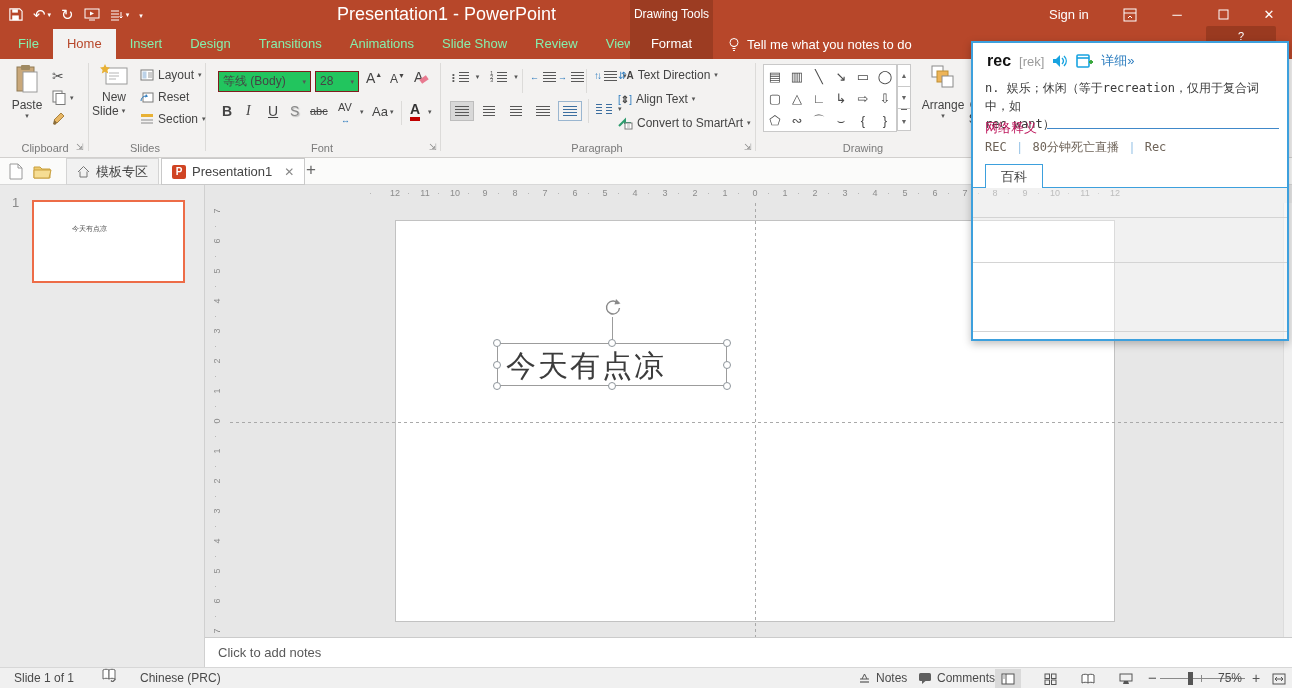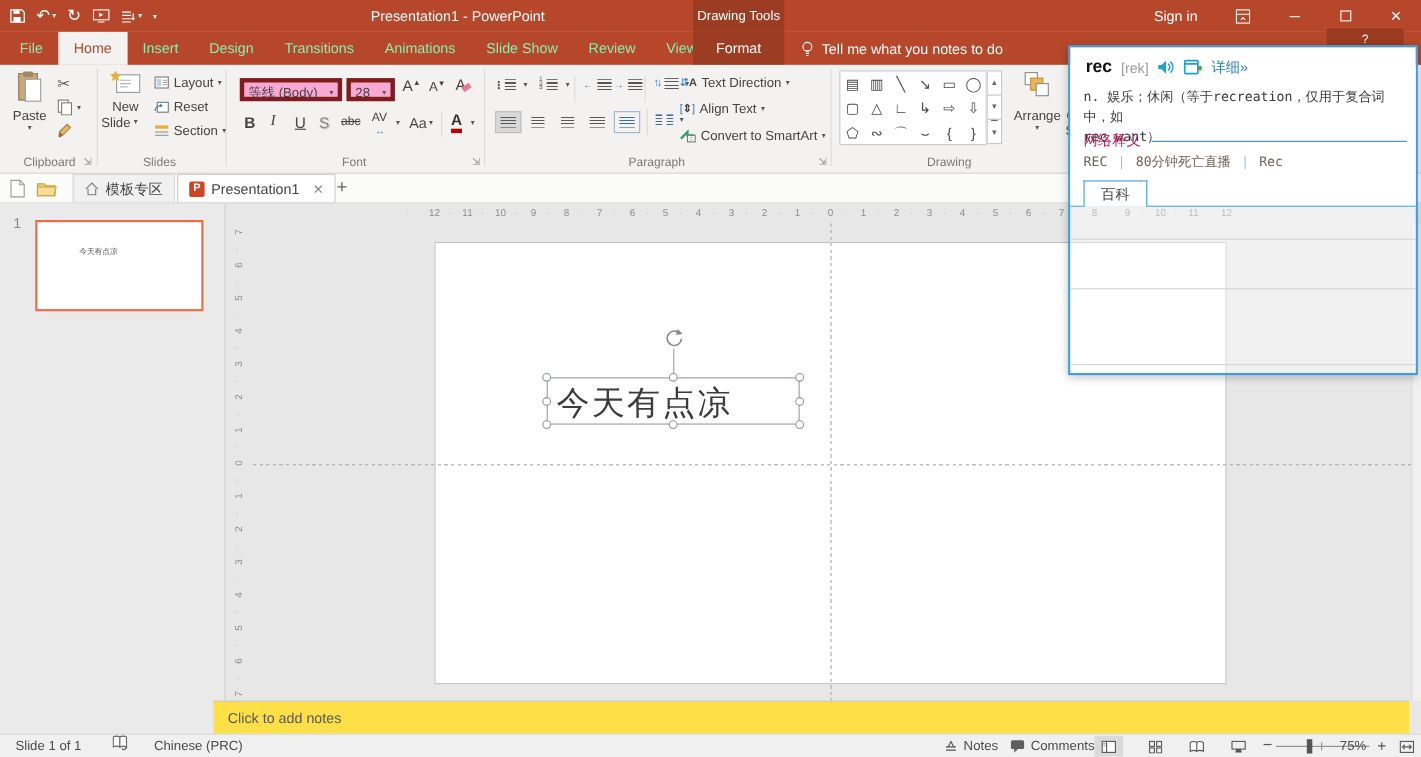"Presentation1 - PowerPoint" #title-text { font-size: 13px -> 18px }
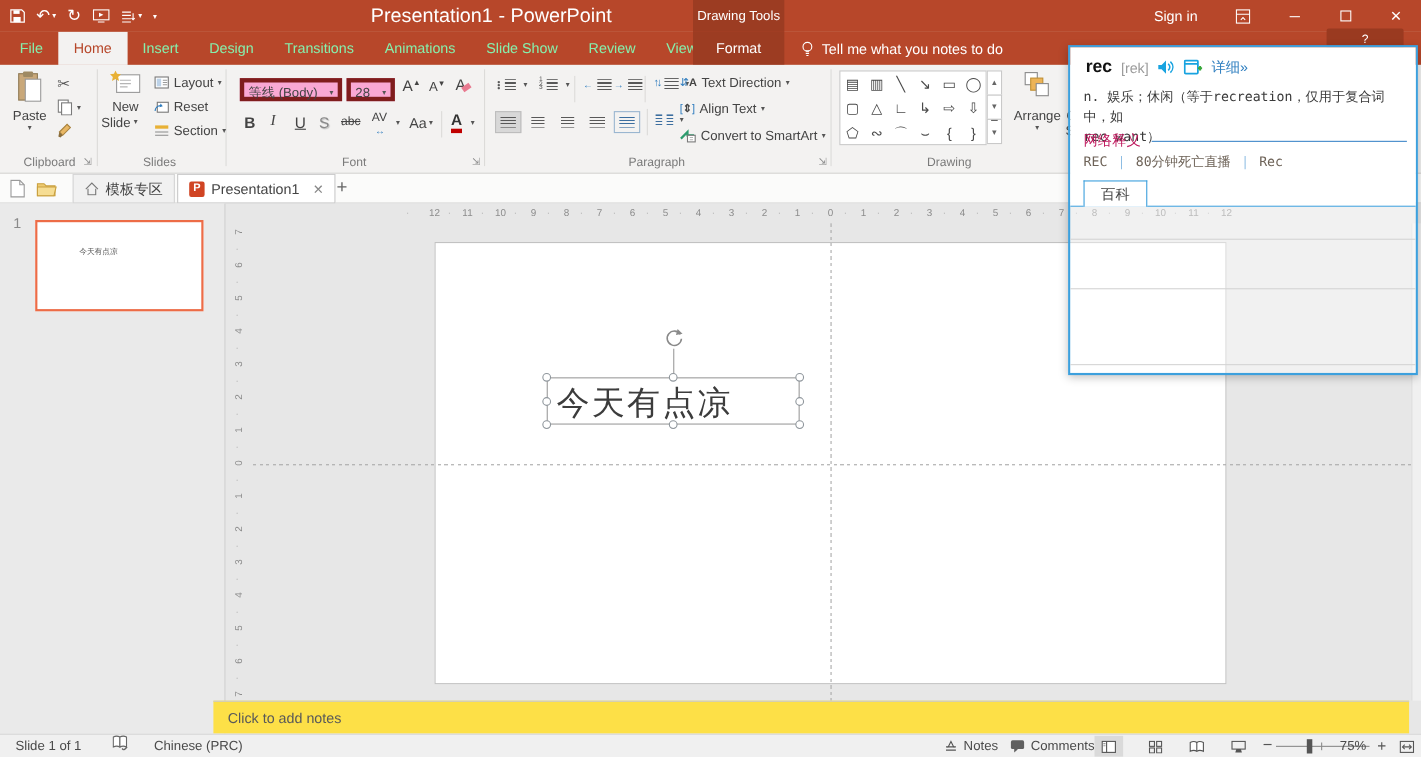"等线 (Body)" .combo { background: #f9a8d4 -> #22c55e; border: 4px solid #7f1d1d -> 1px solid #7f1d1d }
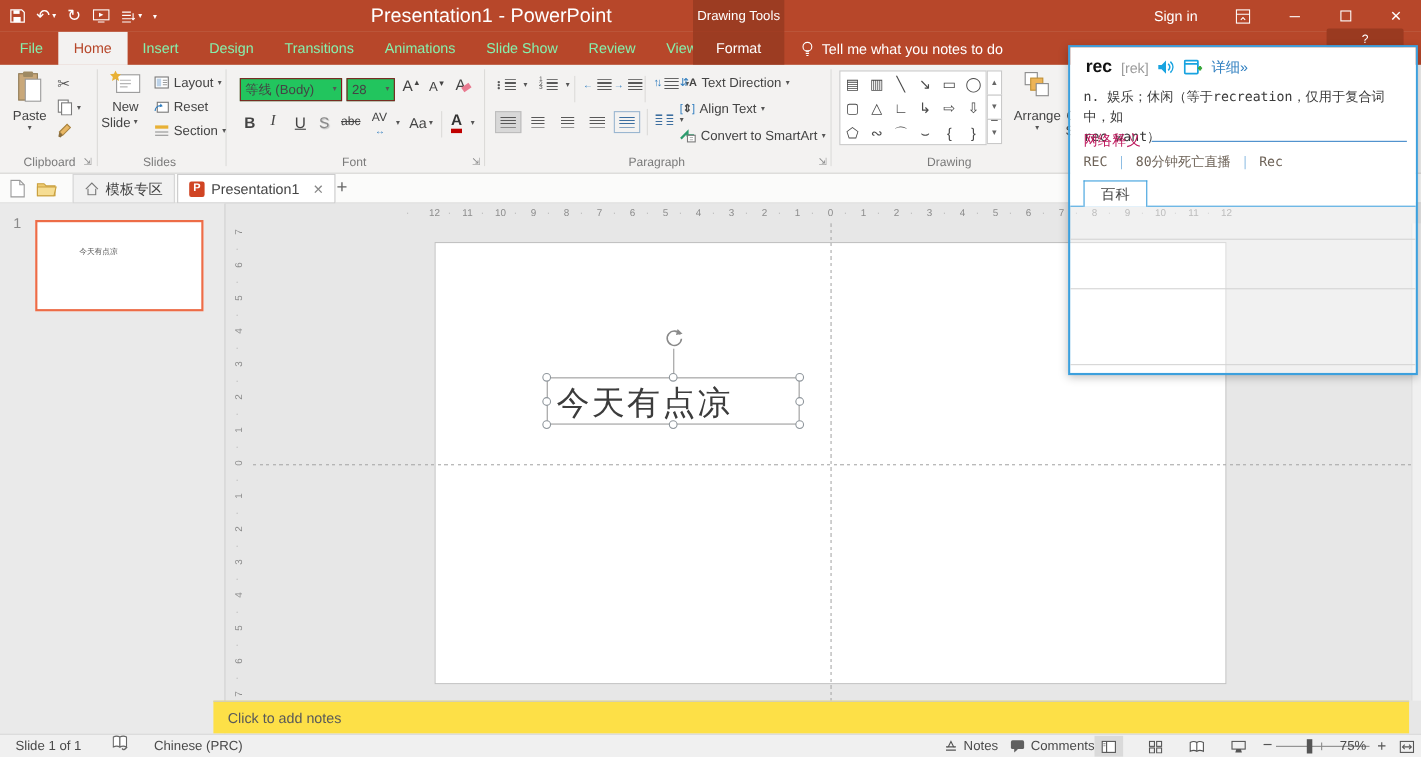"Click to add notes" #notes { background: #fde047 -> #ffffff; left: 194px -> 205px }
